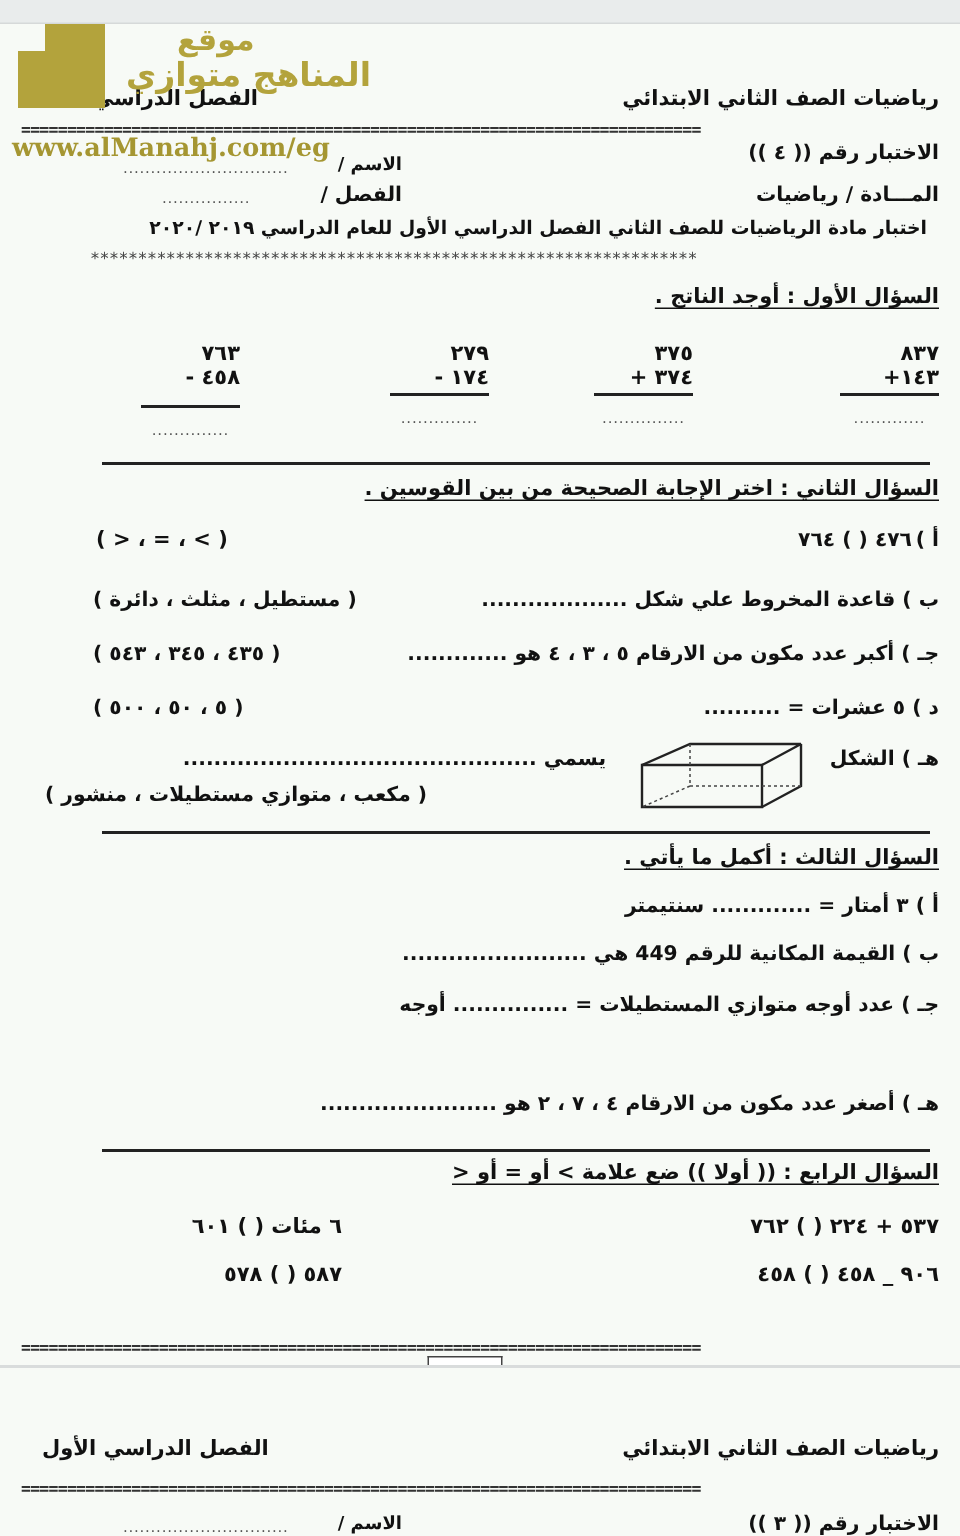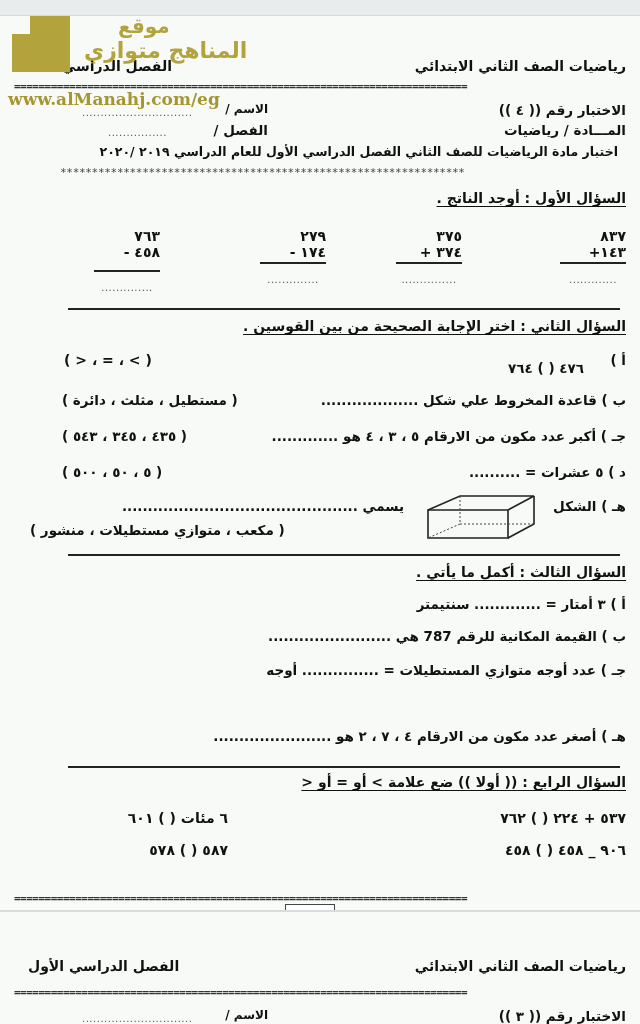"الاختبار رقم (( ٤ ))" div.abs { top: 86px -> 78px }
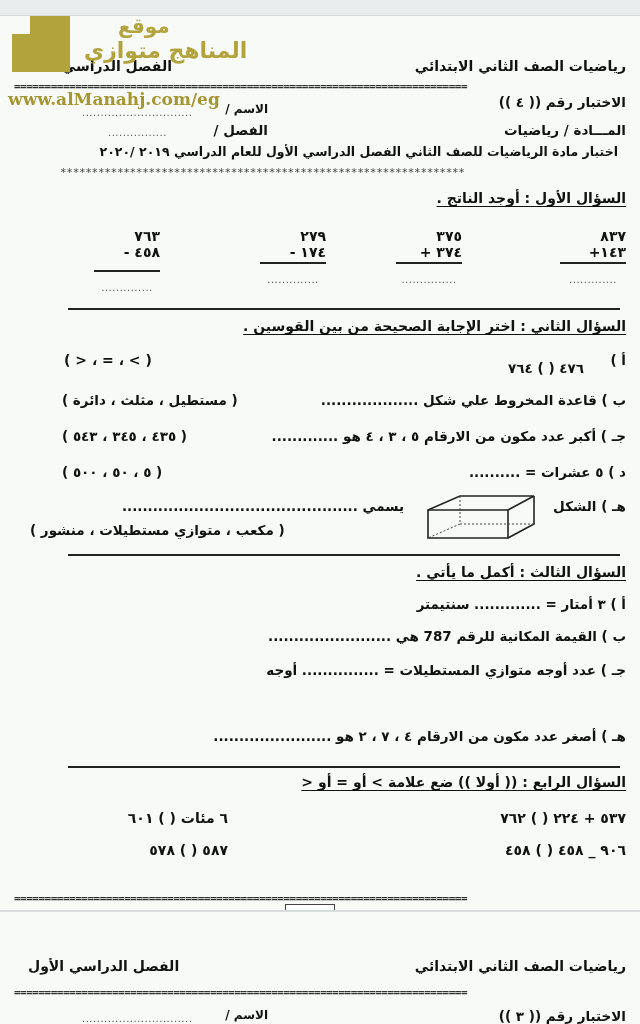"٤٧٦ ( ) ٧٦٤" div.abs { margin-top: 8px -> none; right: 56px -> 32px }
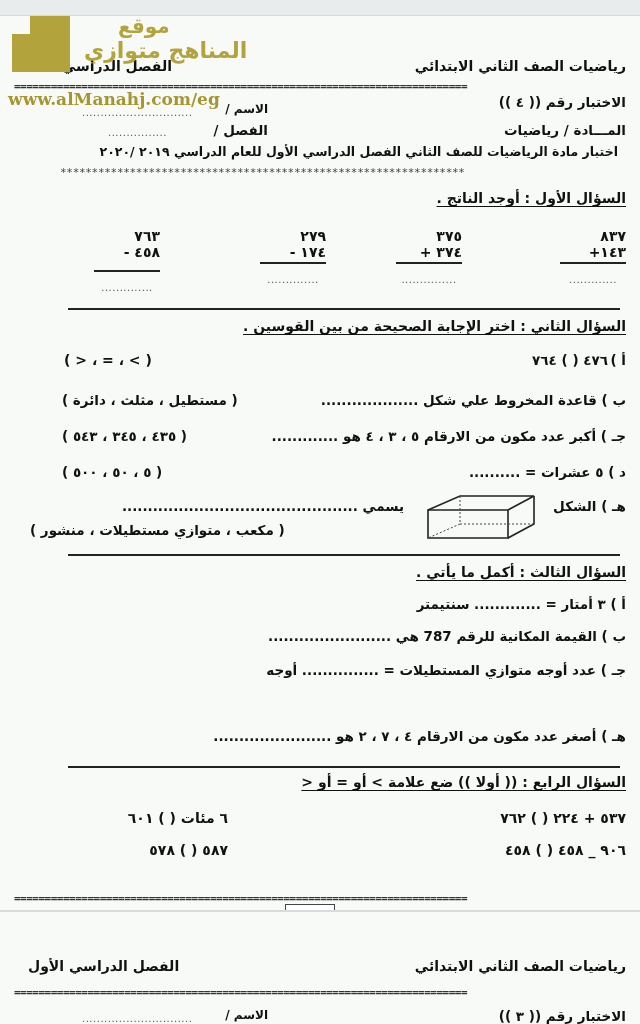"القيمة المكانية للرقم 787 هي" span { text: 787 -> 449 }
